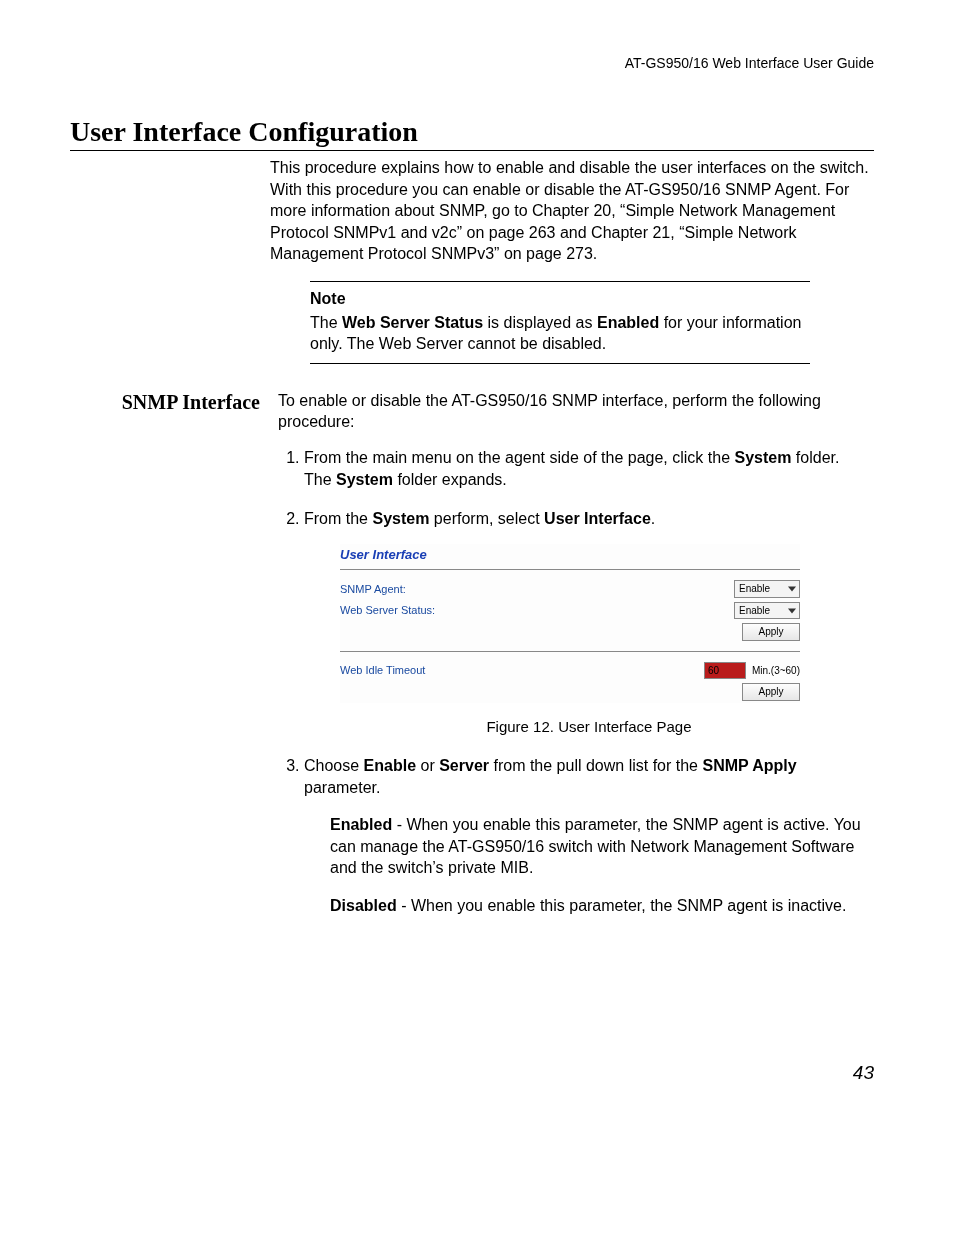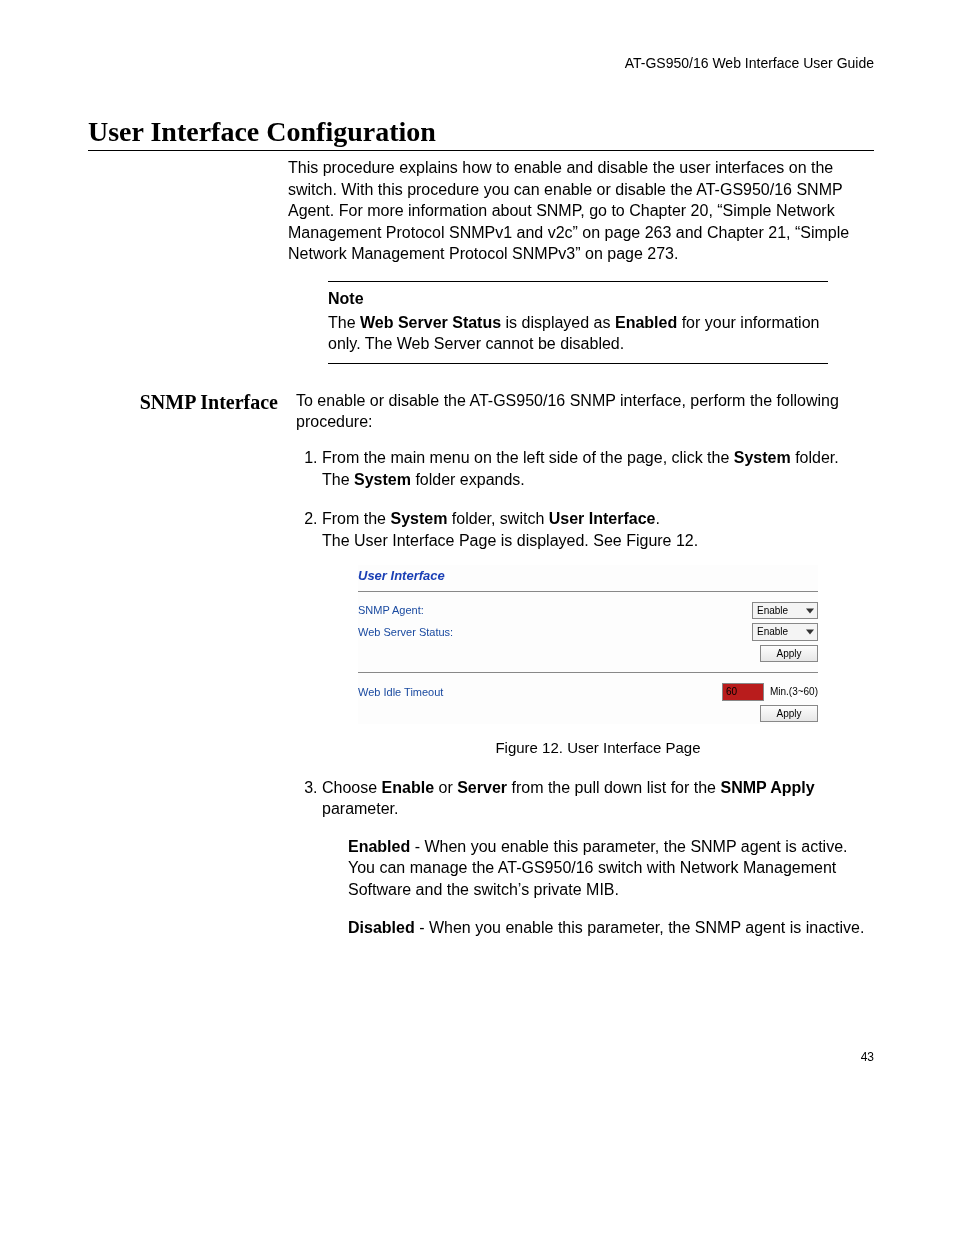"AT-GS950/16 Web Interface User Guide" .page { padding: 55px 80px 40px 88px -> 55px 80px 40px 70px }
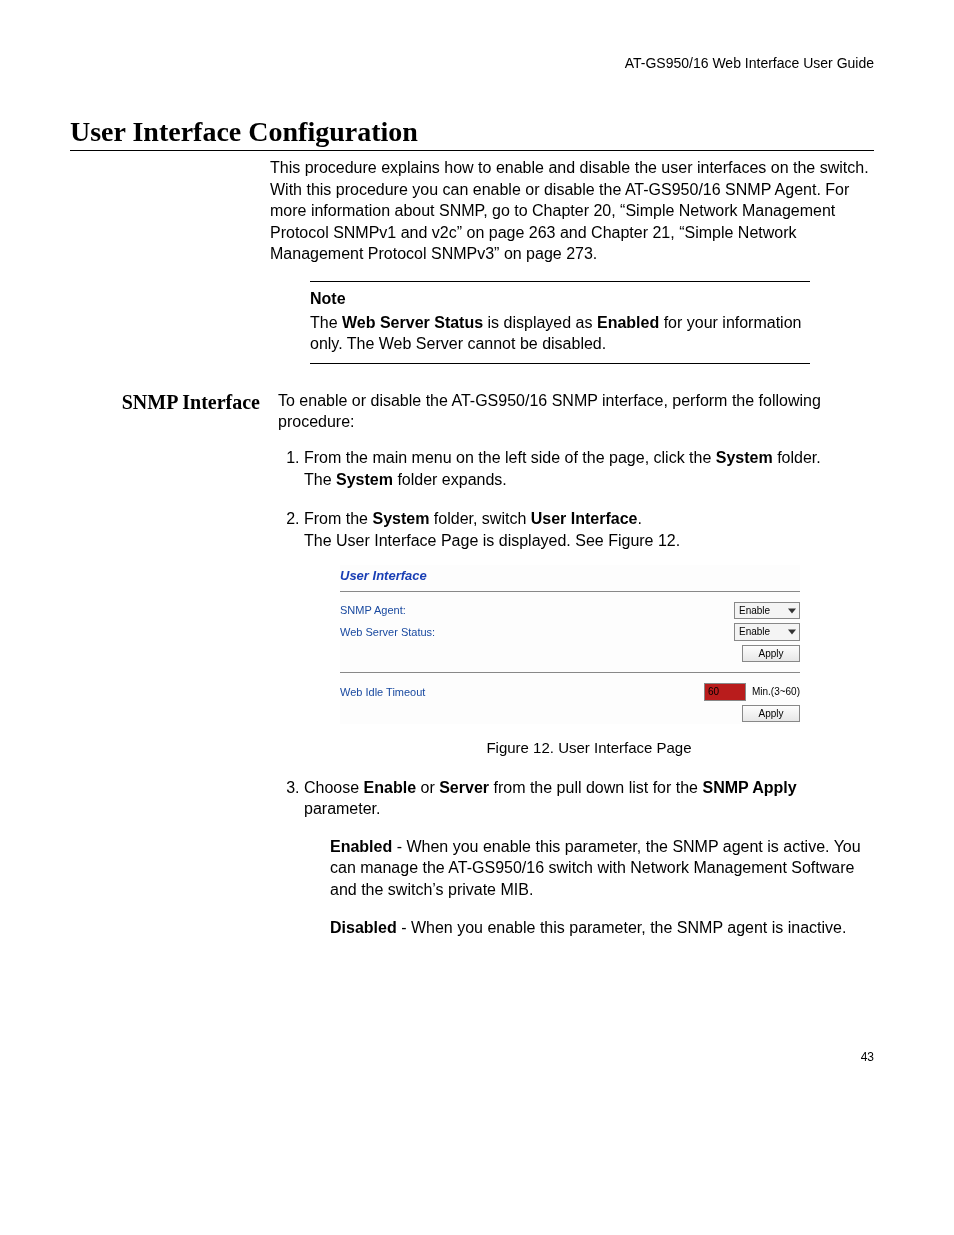"From the main menu on" span { text: left -> agent }
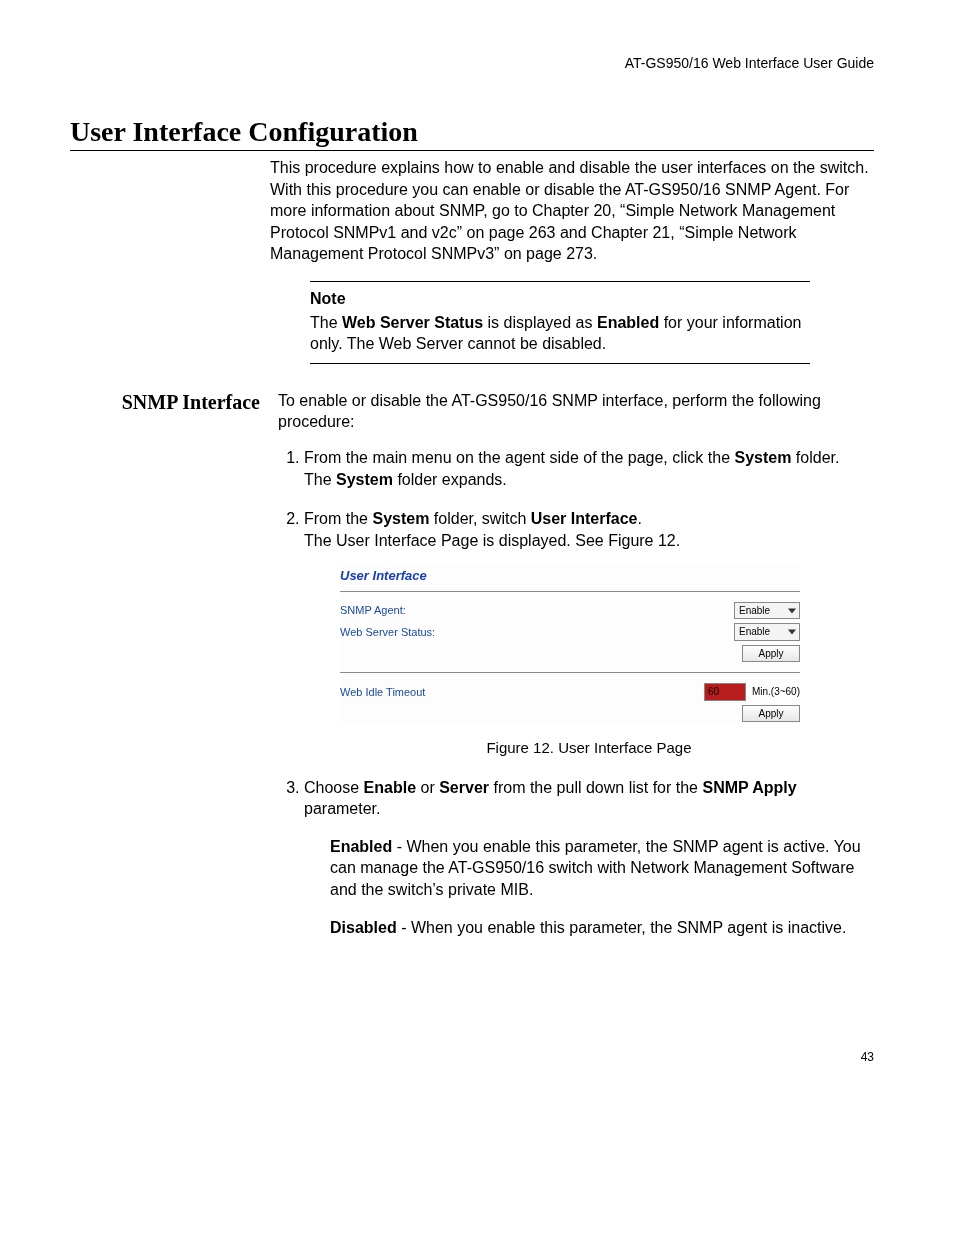"folder, switch" span { text: folder, switch -> perform, select }
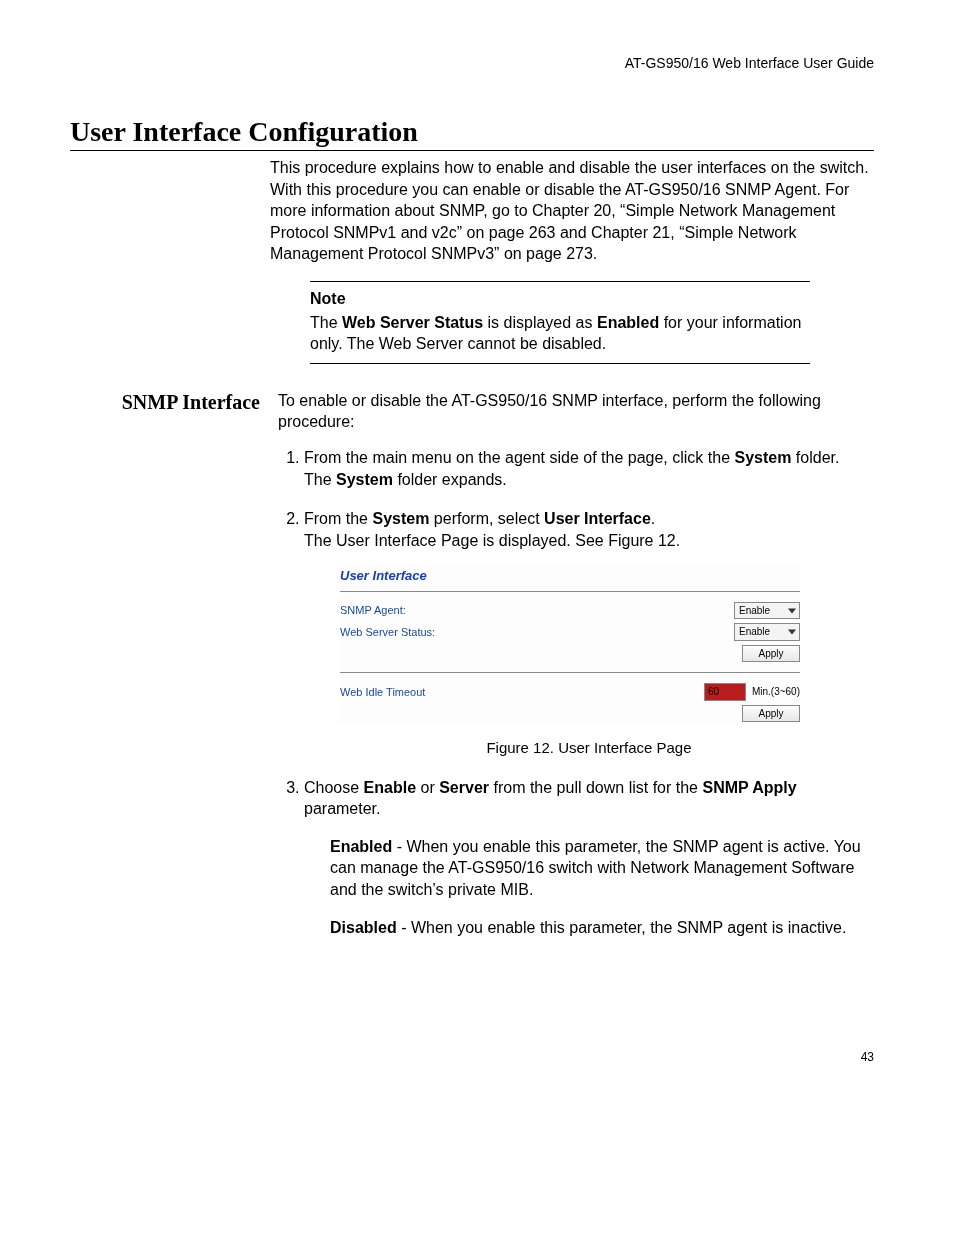"The User Interface Page is" span { html: <span>The User Interface Page is displayed. See Figure 12.</span> -> none }
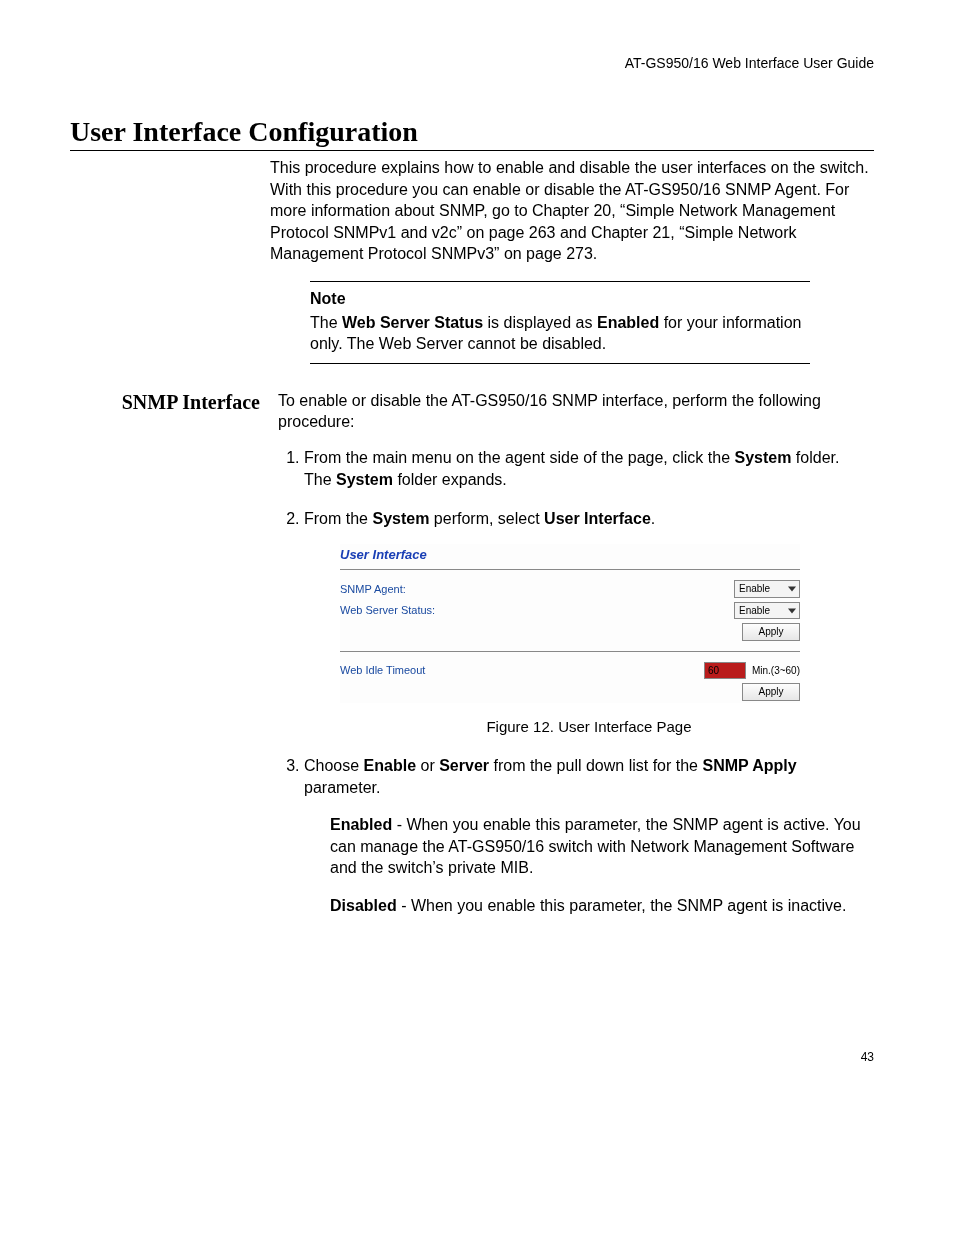"43" .page-number { bottom: 52px -> 32px; font-size: 12px -> 19px; font-style: none -> italic }
